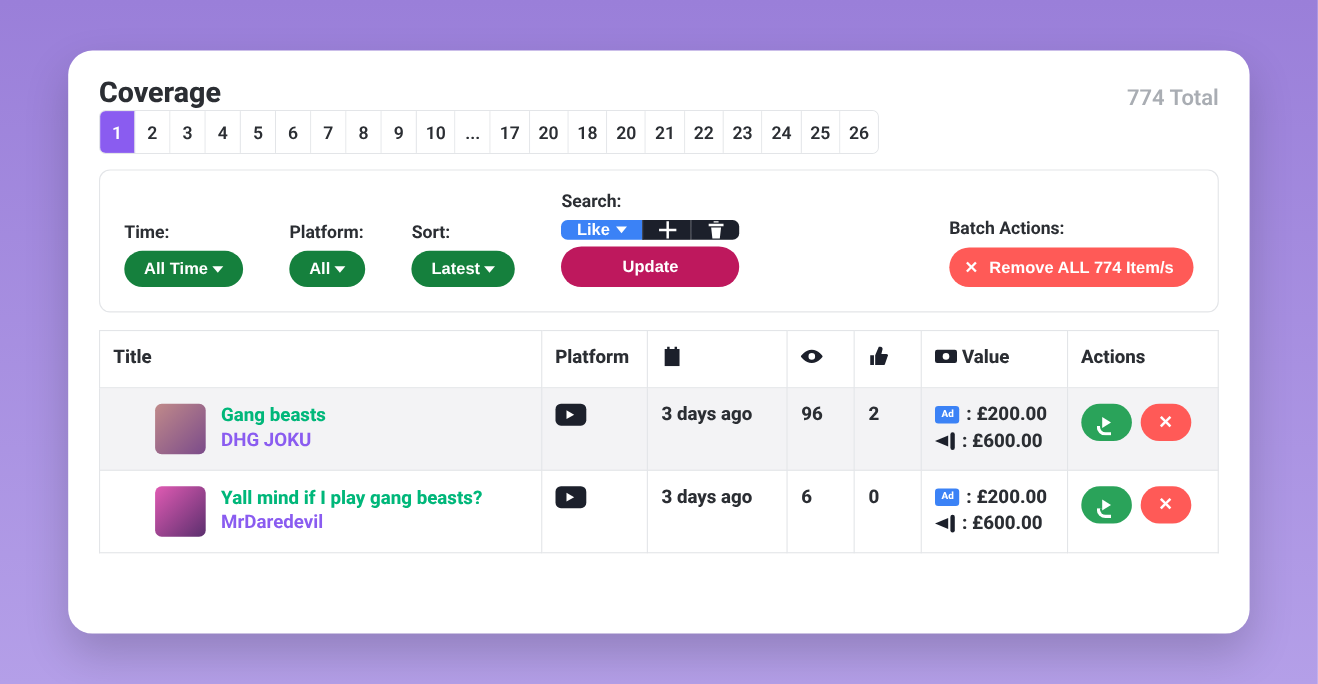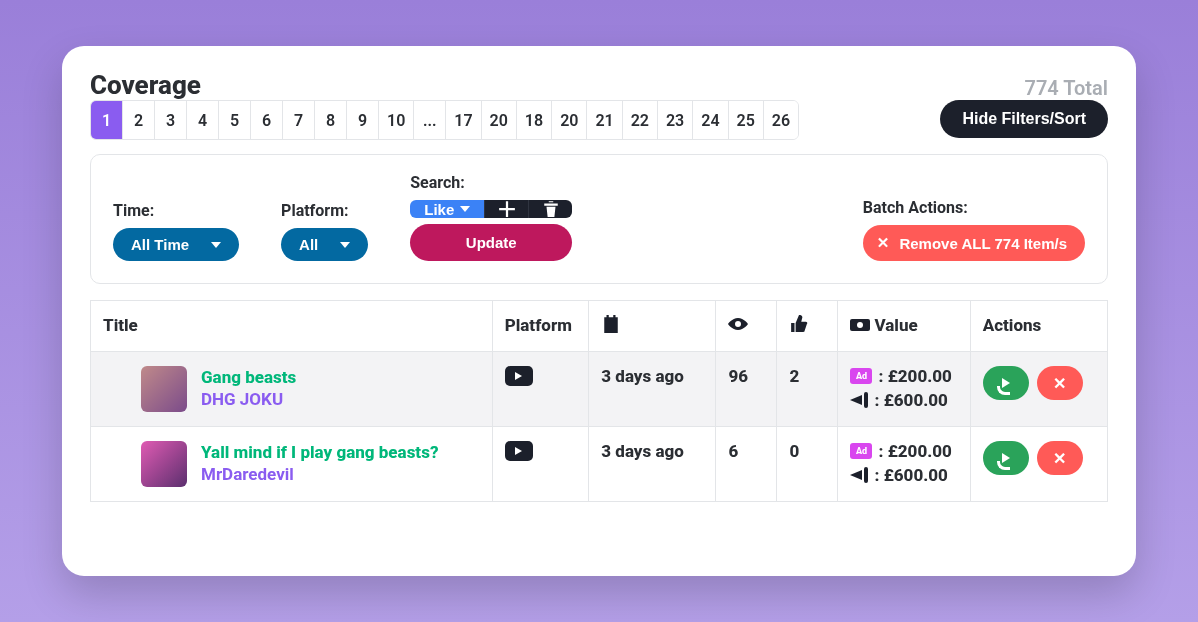"Hide Filters/Sort" button.hide-filters-btn { html: <button>Hide Filters/Sort</button> -> none }
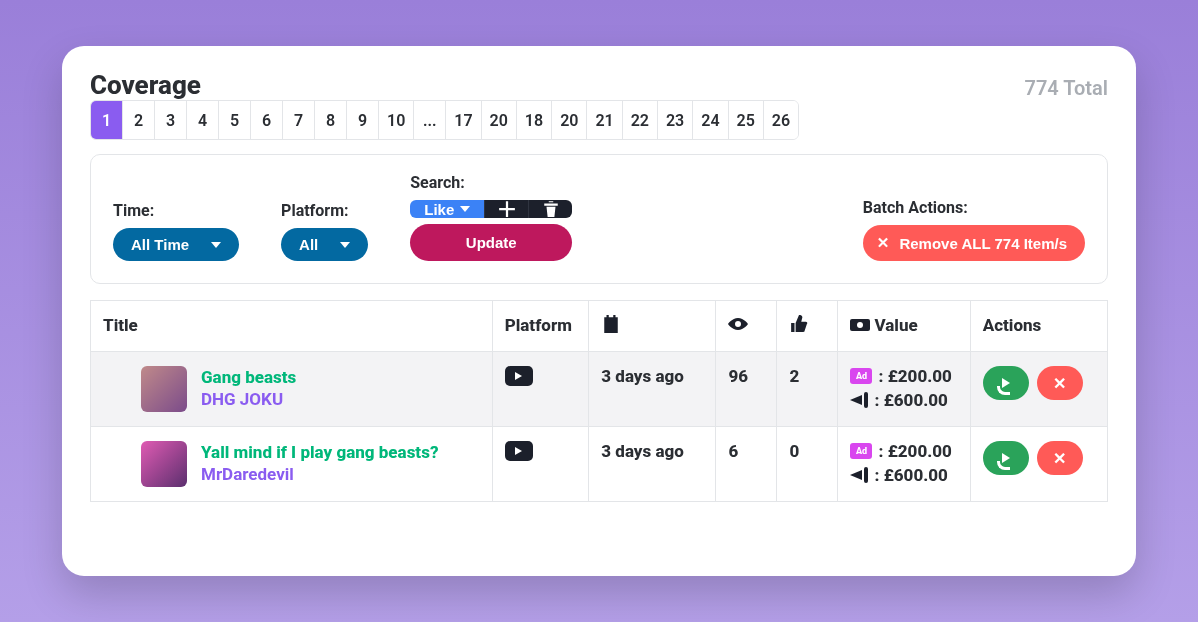"Sort:" div.filter-block { html: none -> <div> <span>Sort:</span> <button> <span>Latest</span> <span></span> </button> </div> }
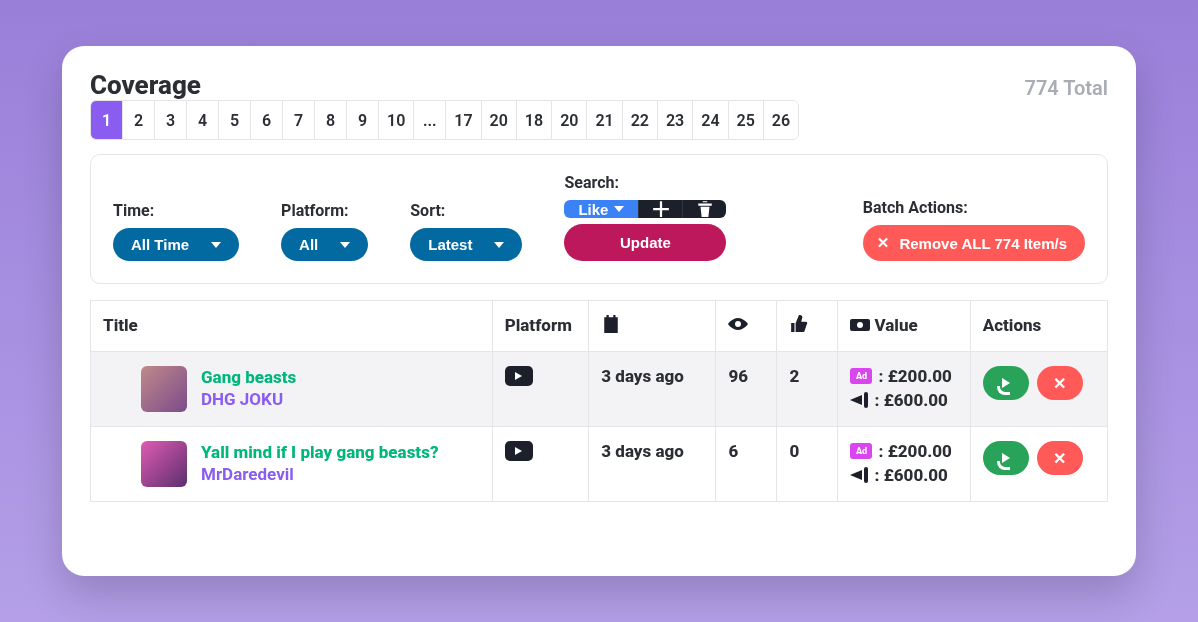"All Time" .pill-btn { background: #0369a1 -> #15803d; gap: 22px -> 4px }
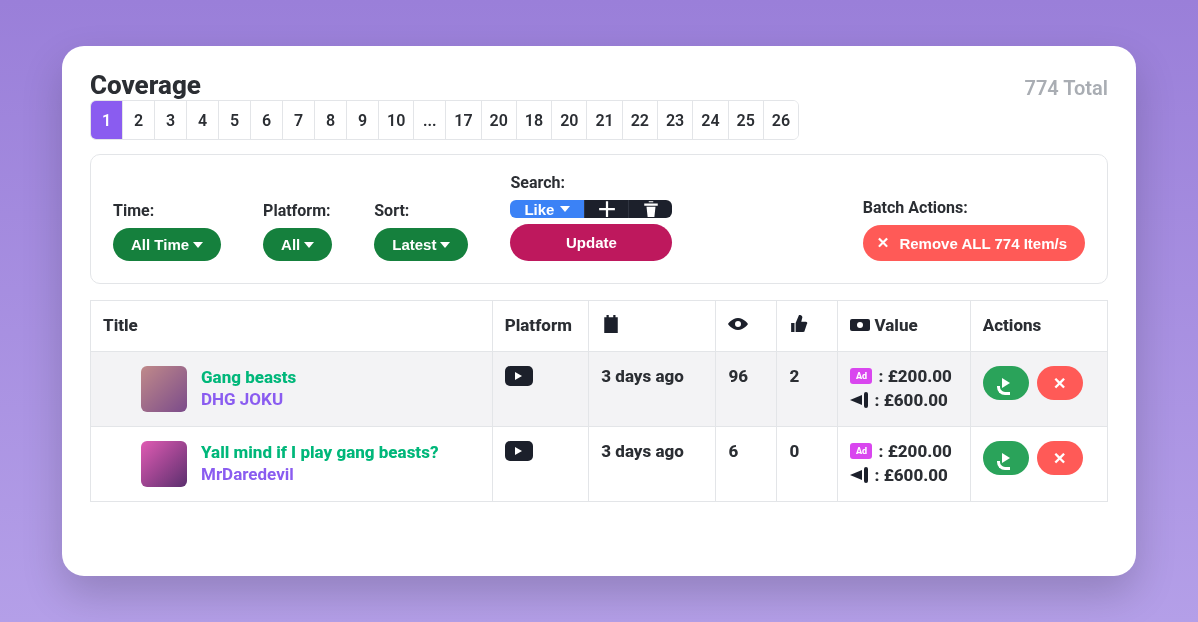"Ad" .ad-badge { background: #d946ef -> #3b82f6 }
